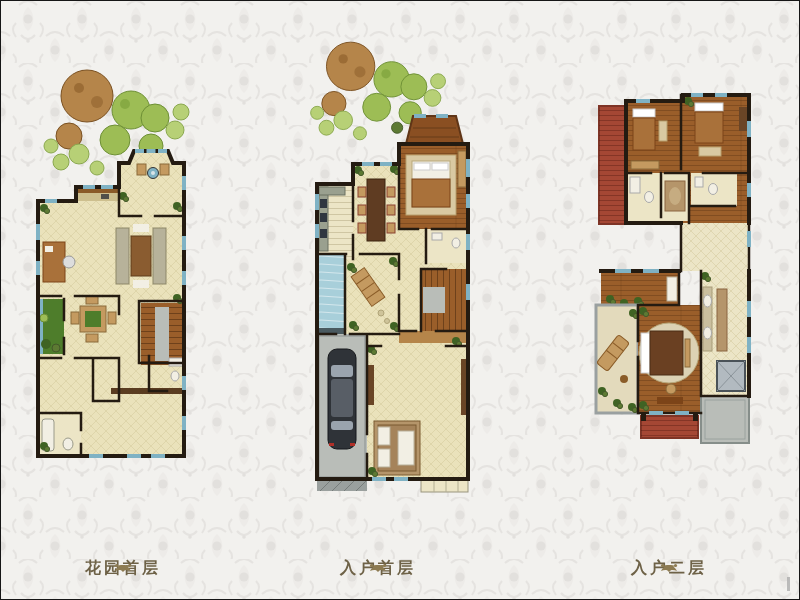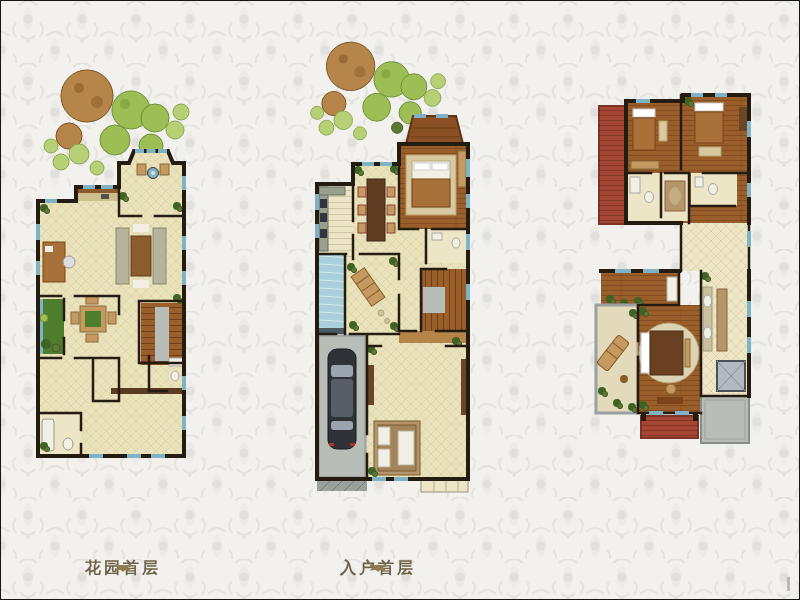"入户二层" div.caption { html: none -> <div> <svg> <path></path> <circle></circle> </svg> <span>入户二层</span> <svg> <path></path> <circle></circle> </svg> </div> }
